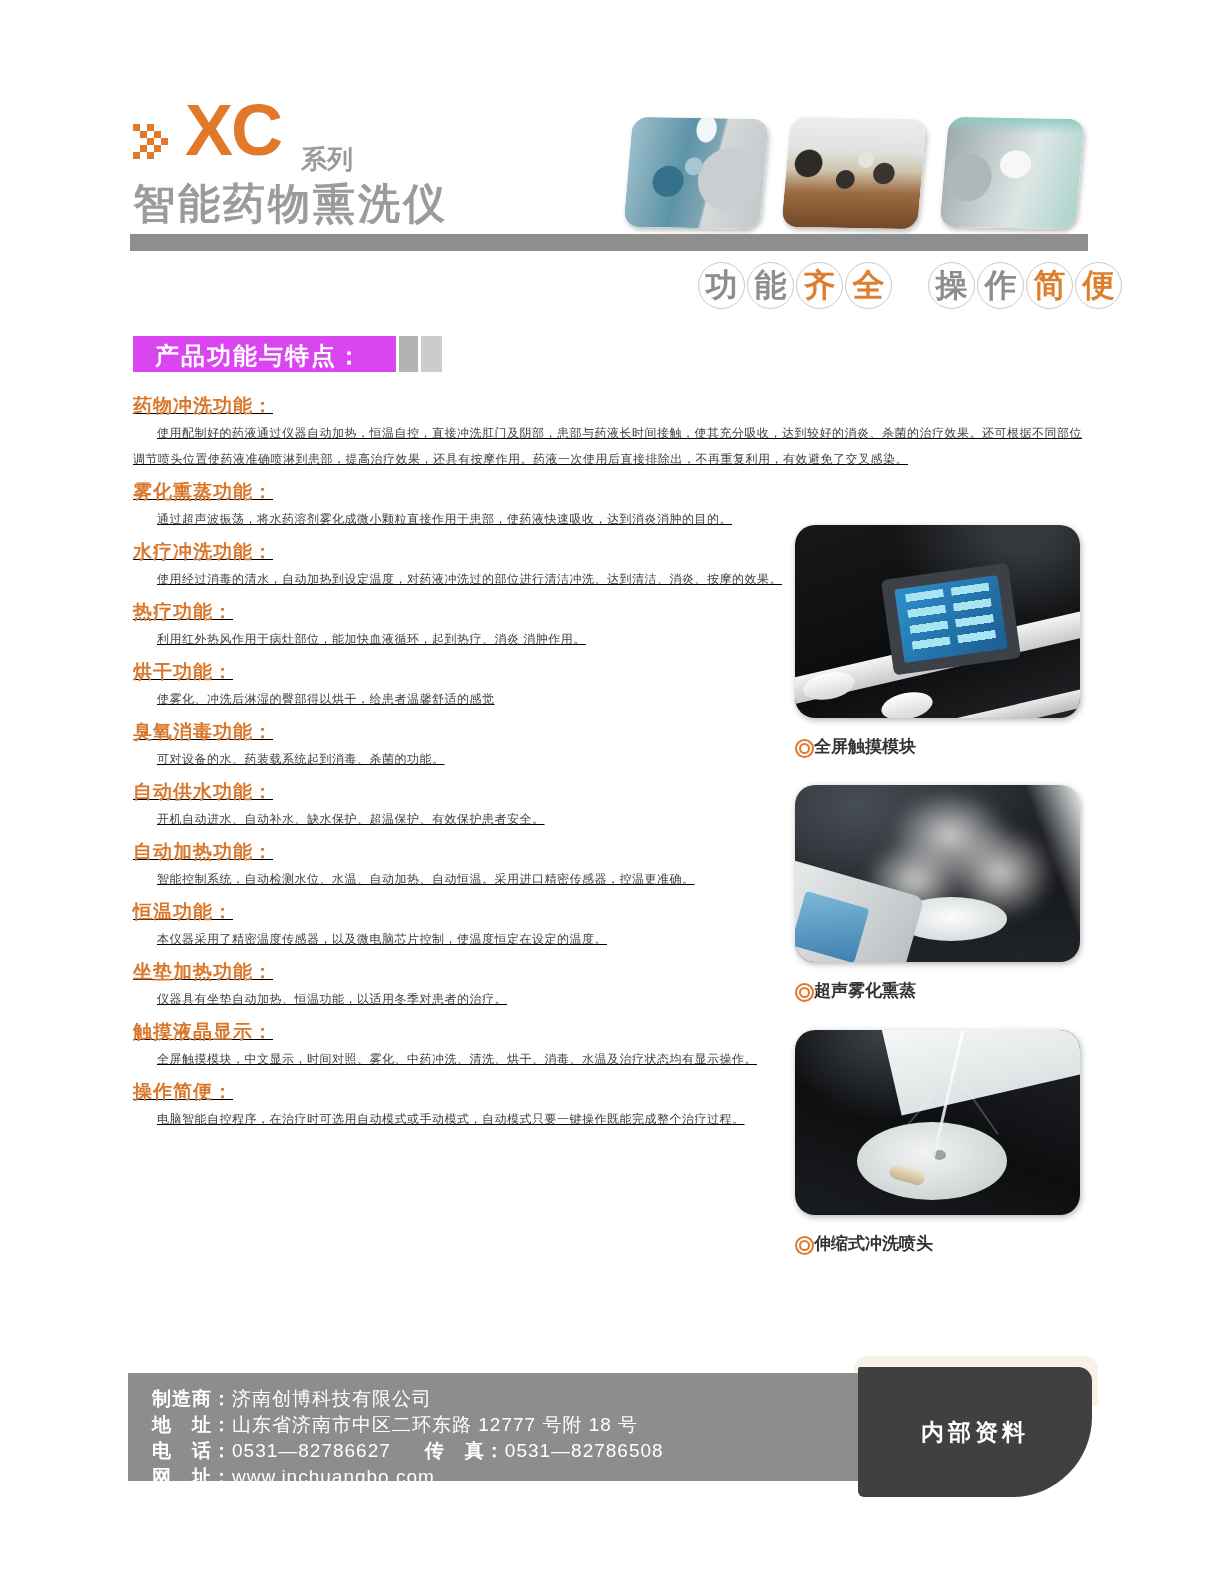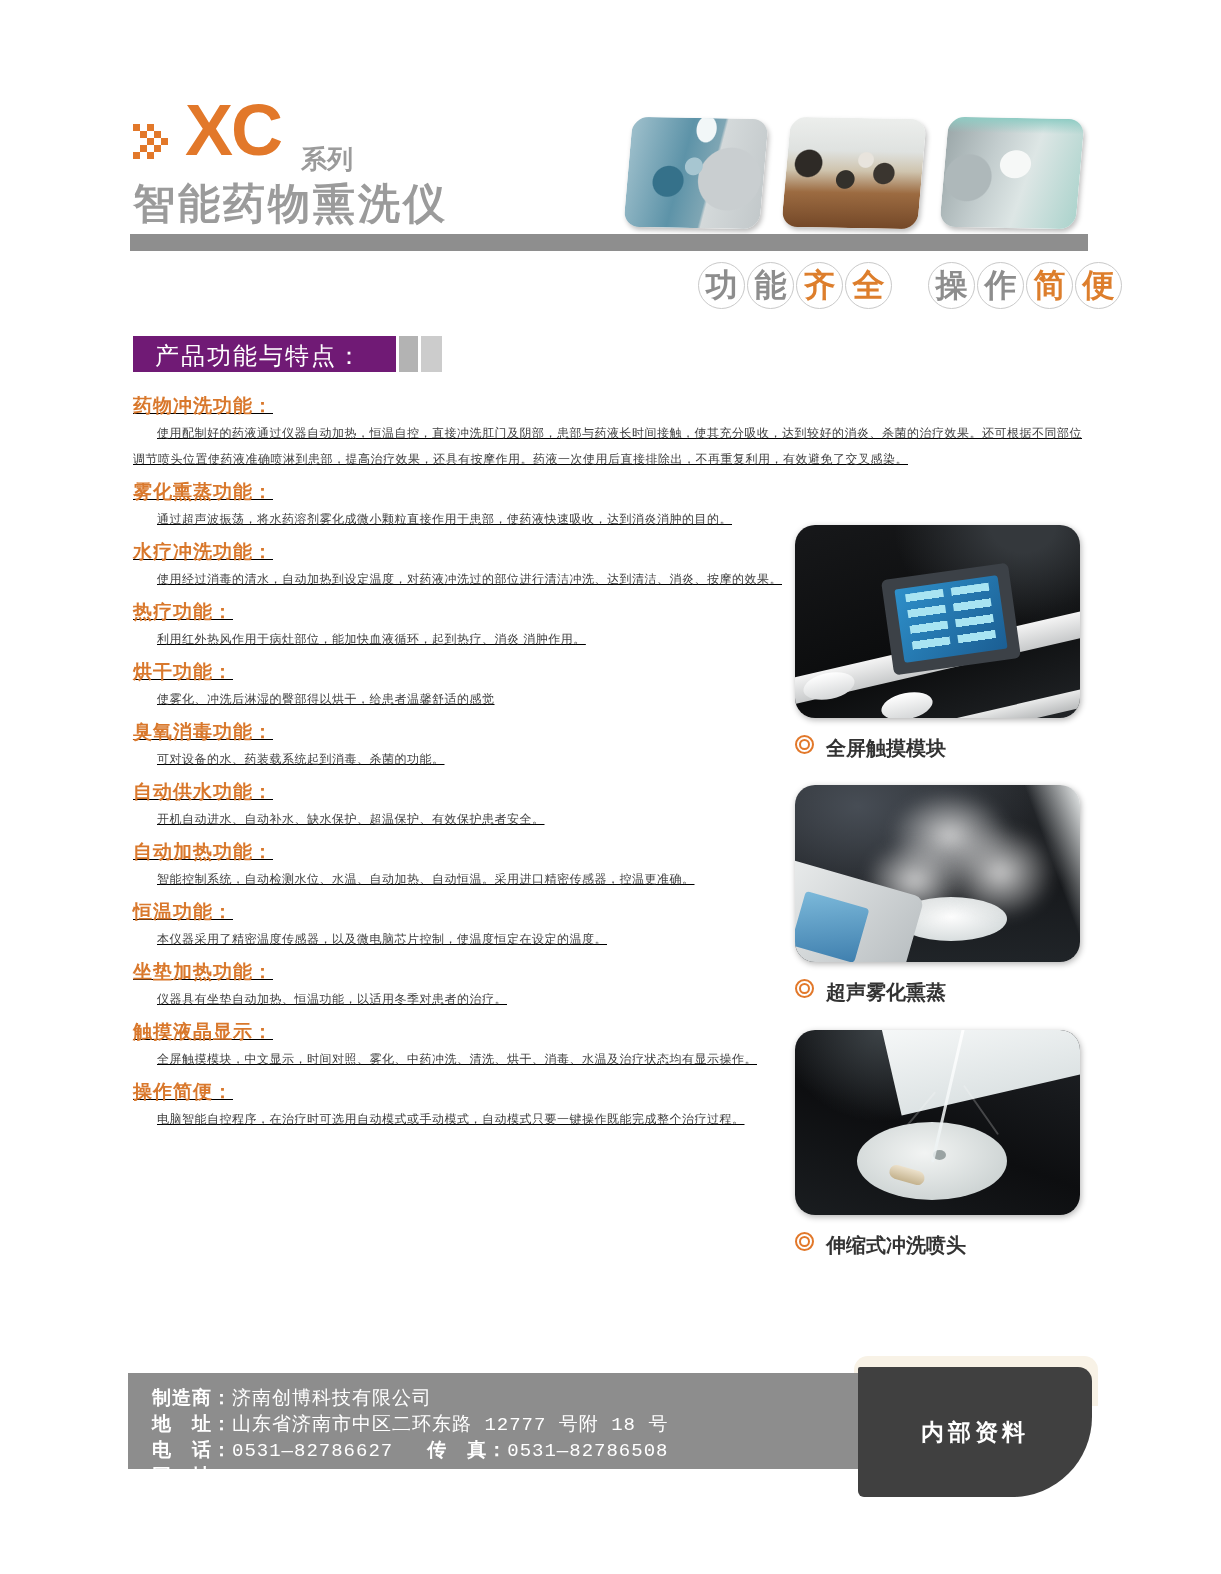"产品功能与特点：" .sh-box { background: #701a75 -> #d946ef; font-weight: normal -> bold }
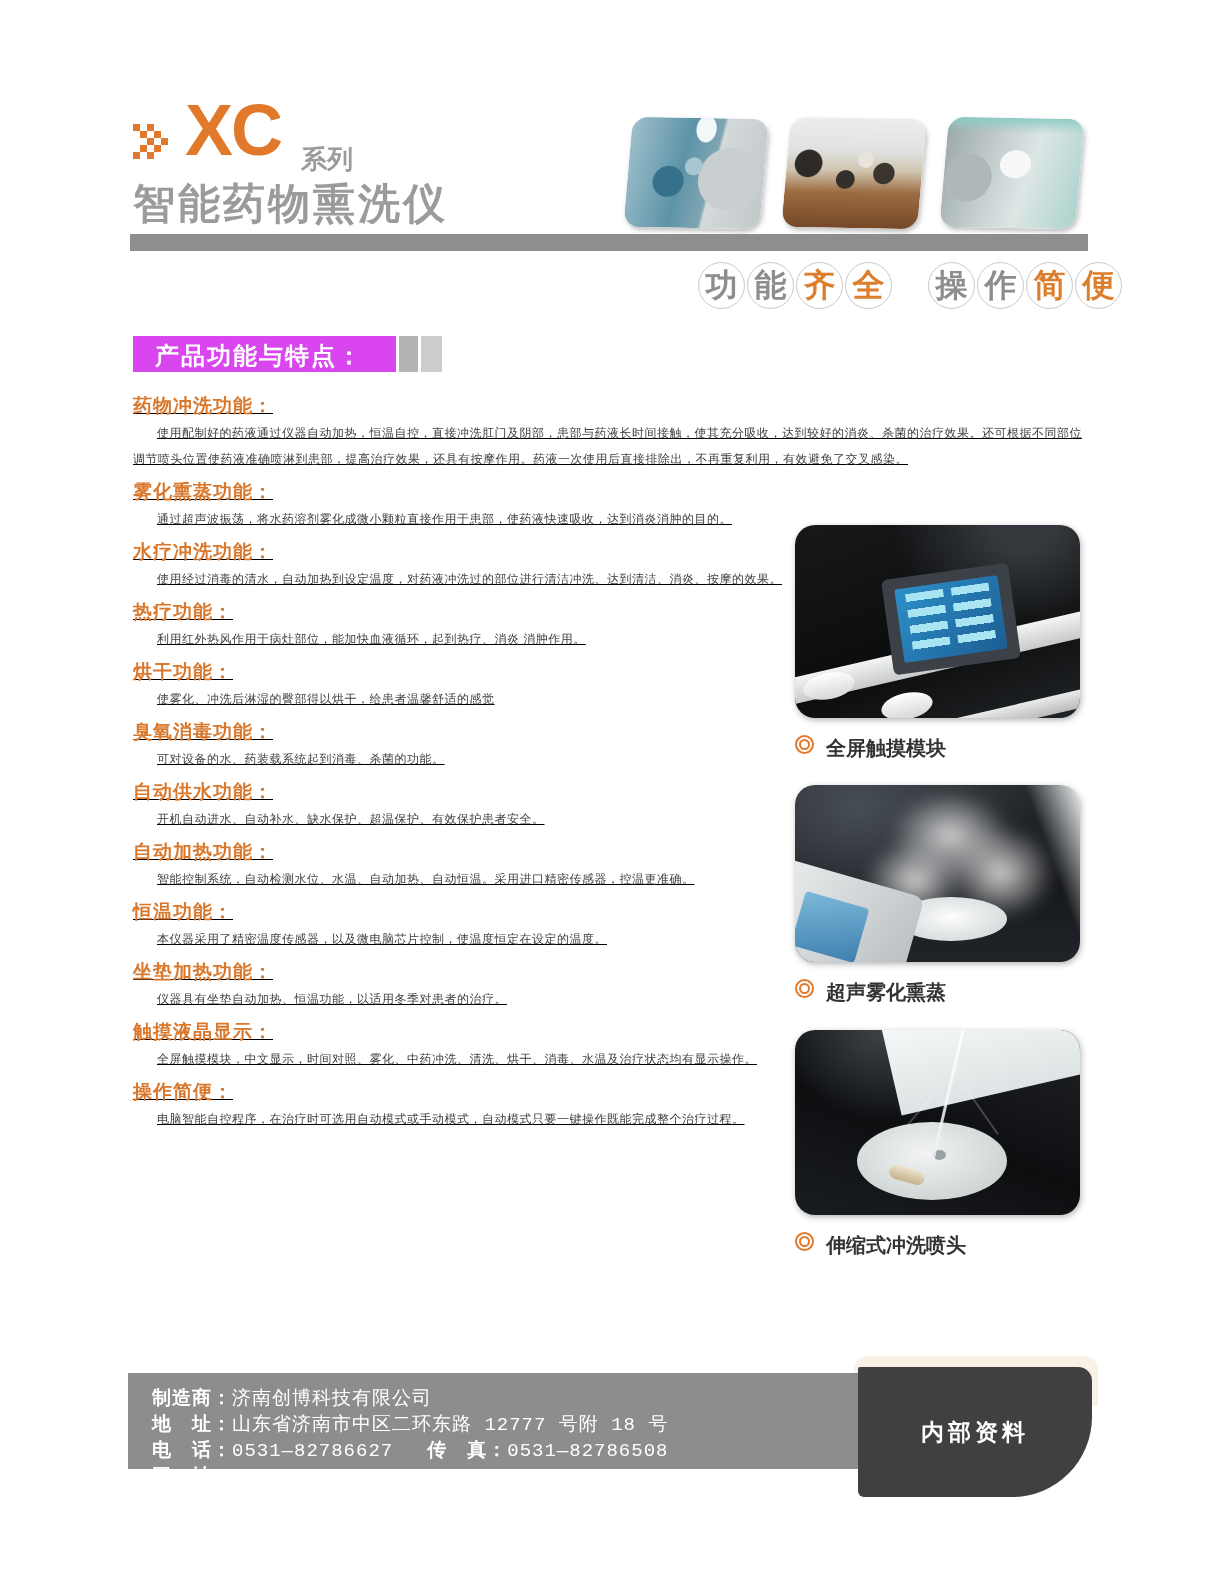"全屏触摸模块" .pcaption { align-items: flex-start -> flex-end; font-size: 20px -> 17px; gap: 12px -> 0 }
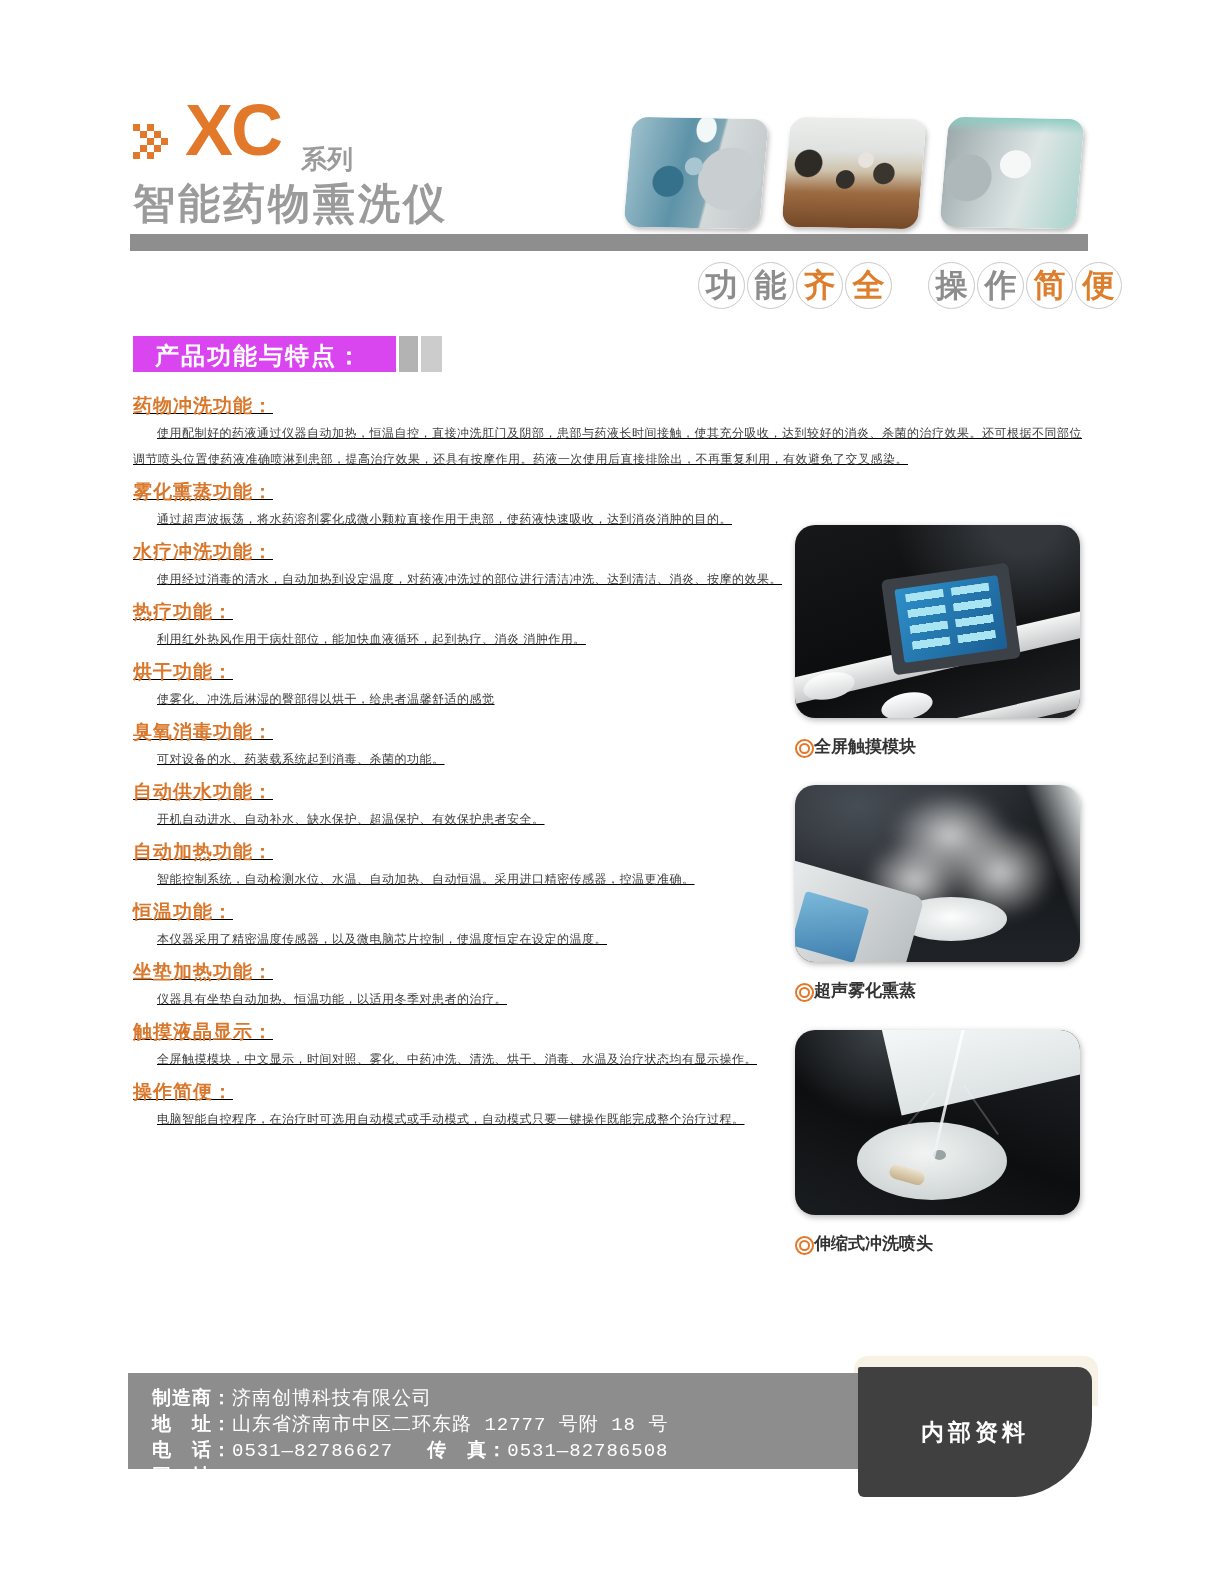"制造商：济南创博科技有限公司" .footer-info { font-family: Liberation Mono, monospace -> none; height: 96px -> 108px }
